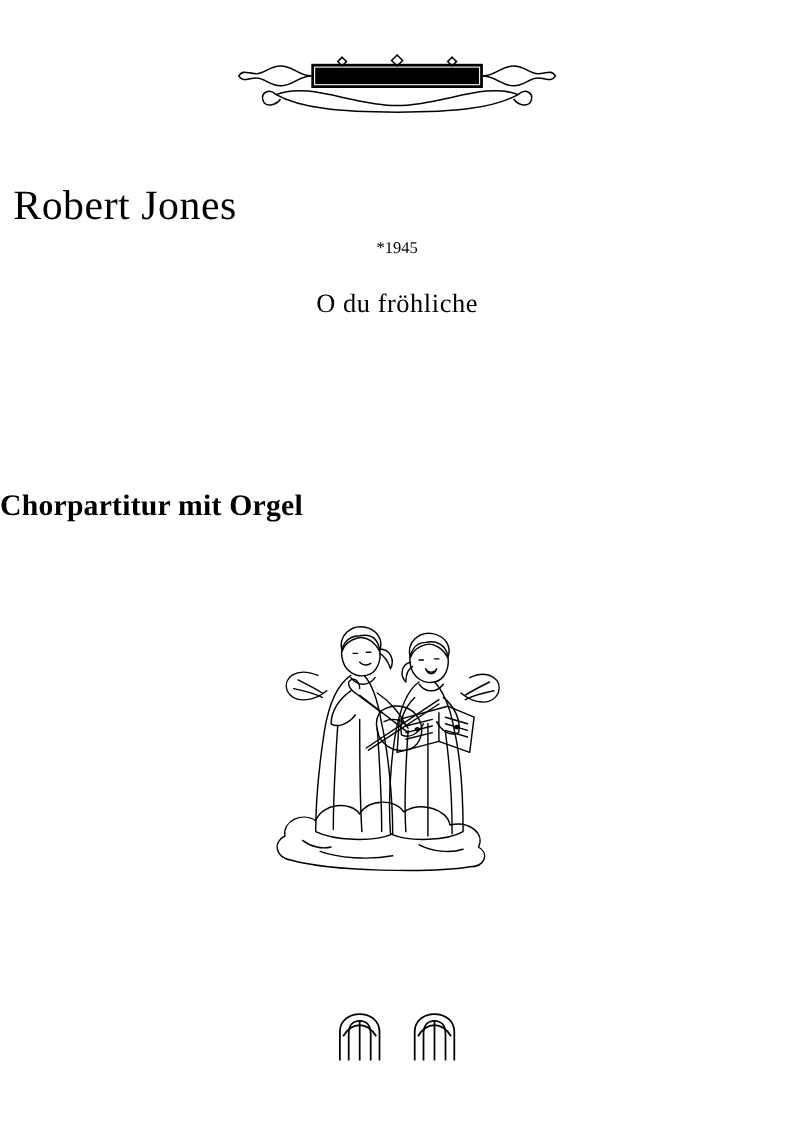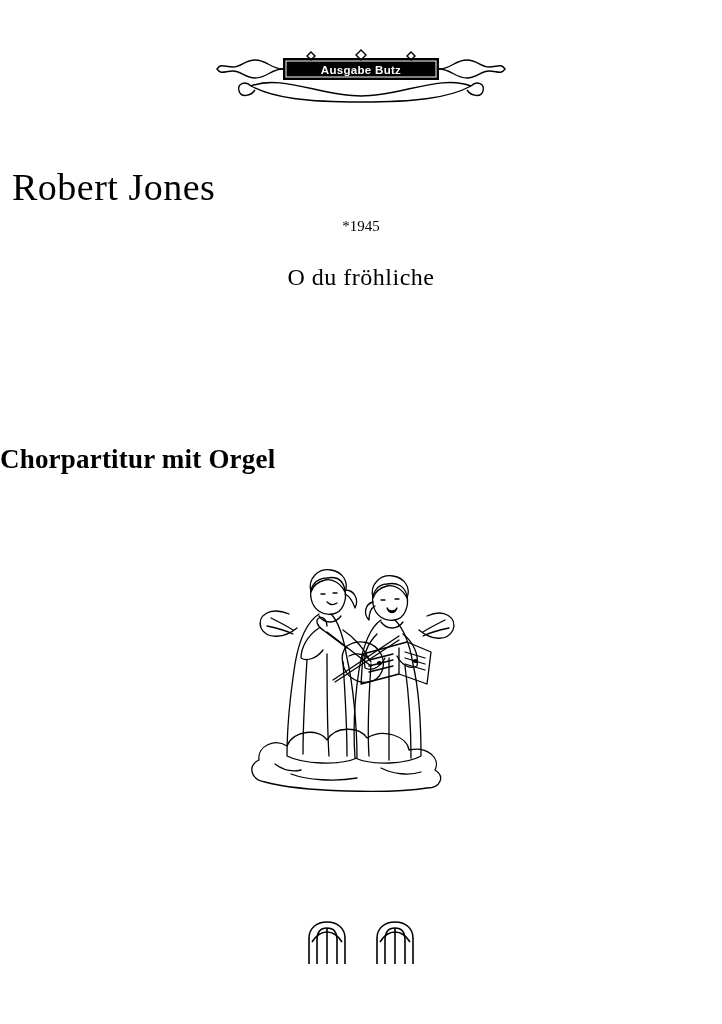"Ausgabe Butz" div.emblem-label { html: <div>Ausgabe Butz</div> -> none }
